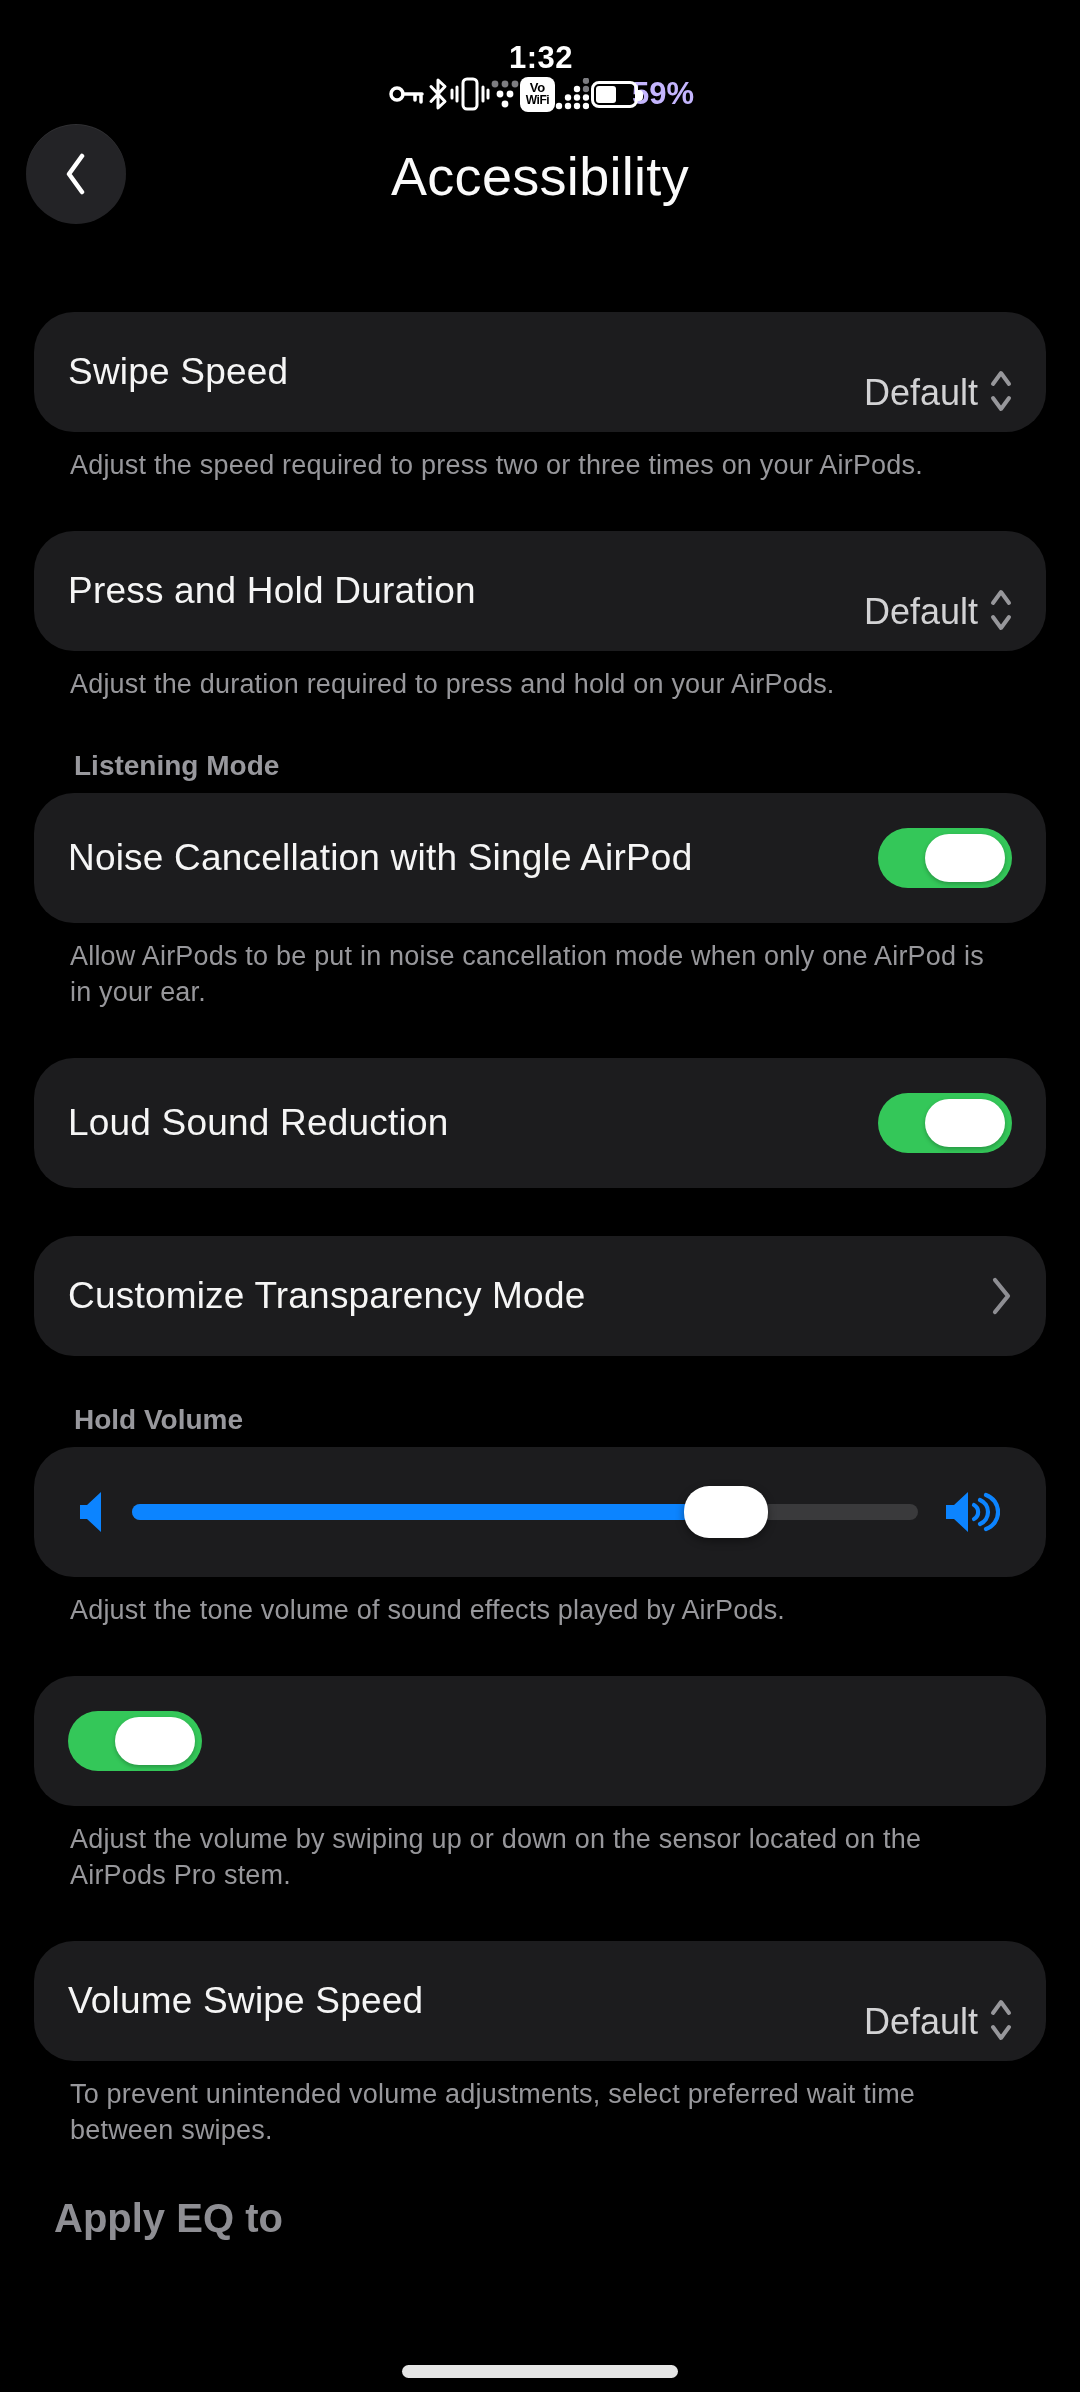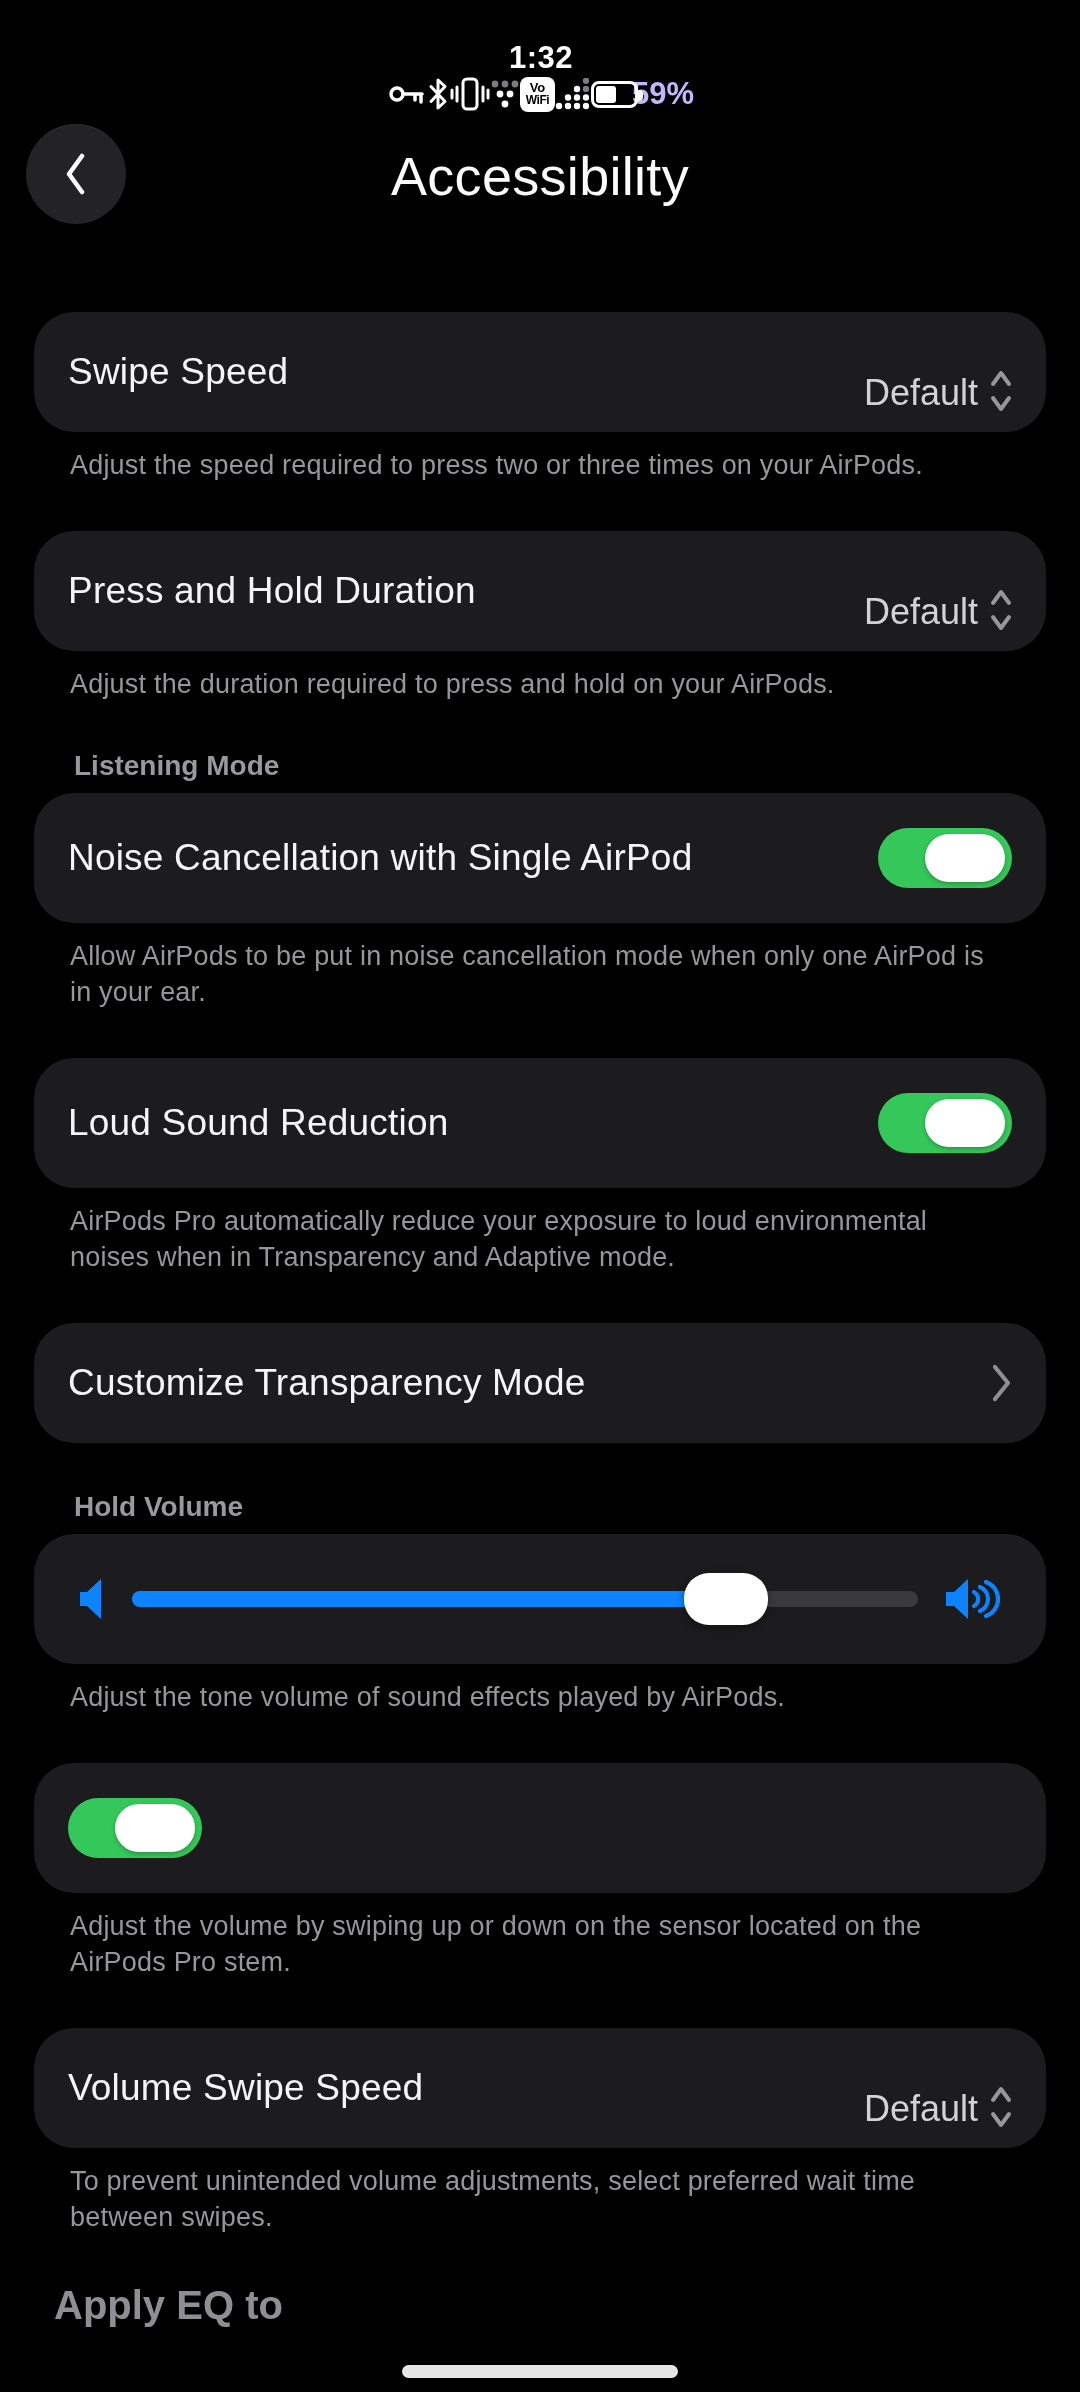"AirPods Pro automatically reduce your" div.desc { html: <div>AirPods Pro automatically reduce your exposure to loud environmental noises when in Transparency and Adaptive mode.</div> -> none }
